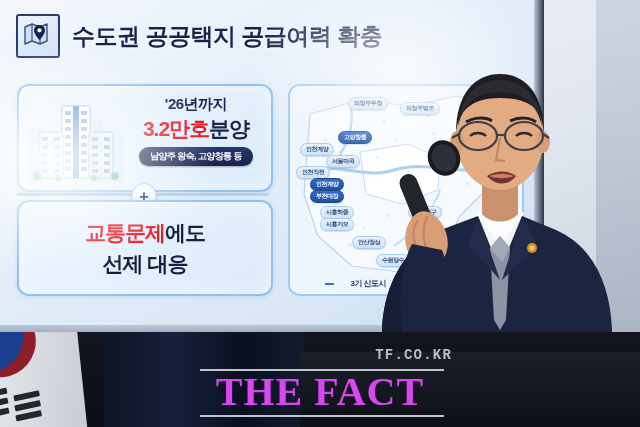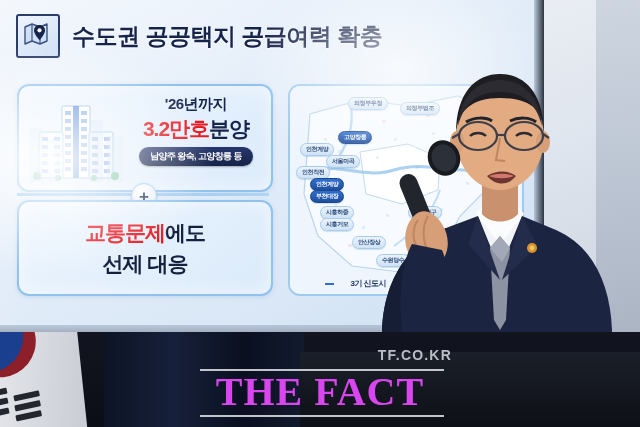"TF.CO.KR" .wm-site { font-family: Liberation Sans, sans-serif -> Liberation Mono, monospace }
